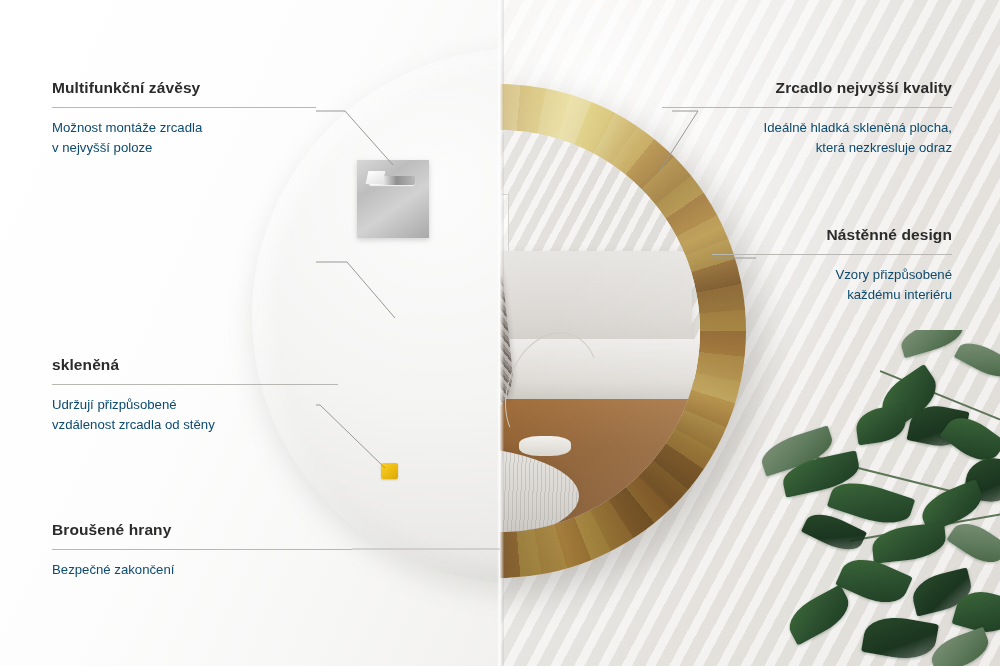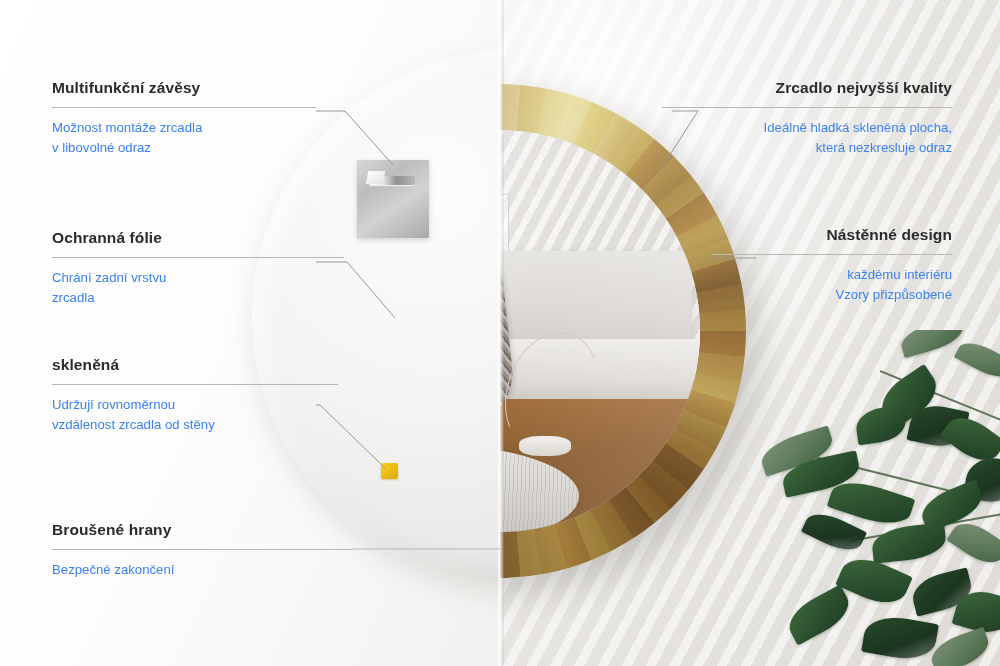"Možnost montáže zrcadla" .callout .desc { color: #3b82f6 -> #0c4a6e }
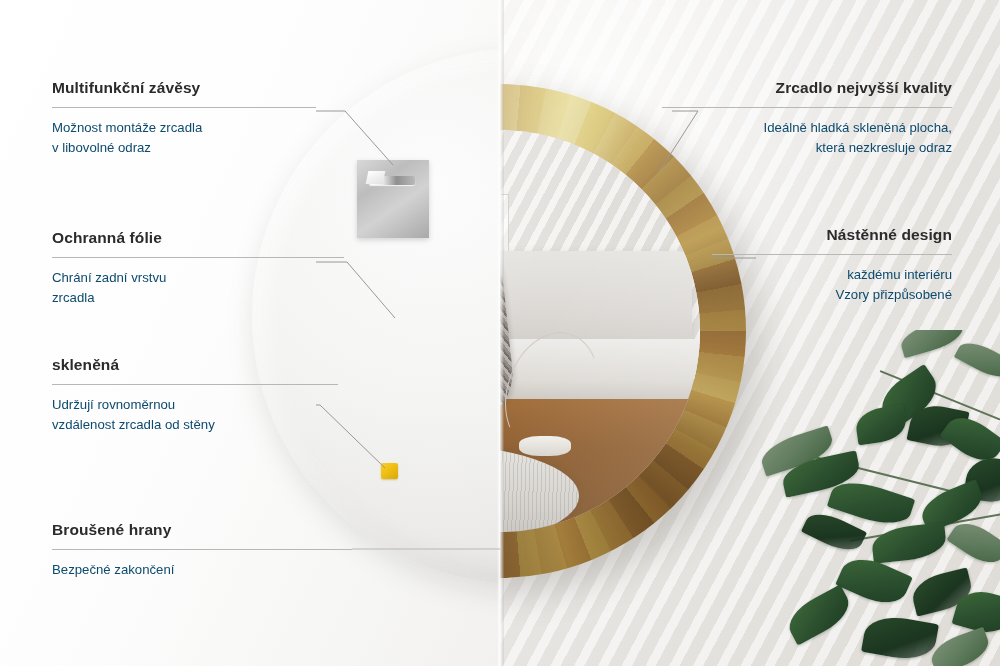"v libovolné odraz" div { text: libovolné odraz -> nejvyšší poloze }
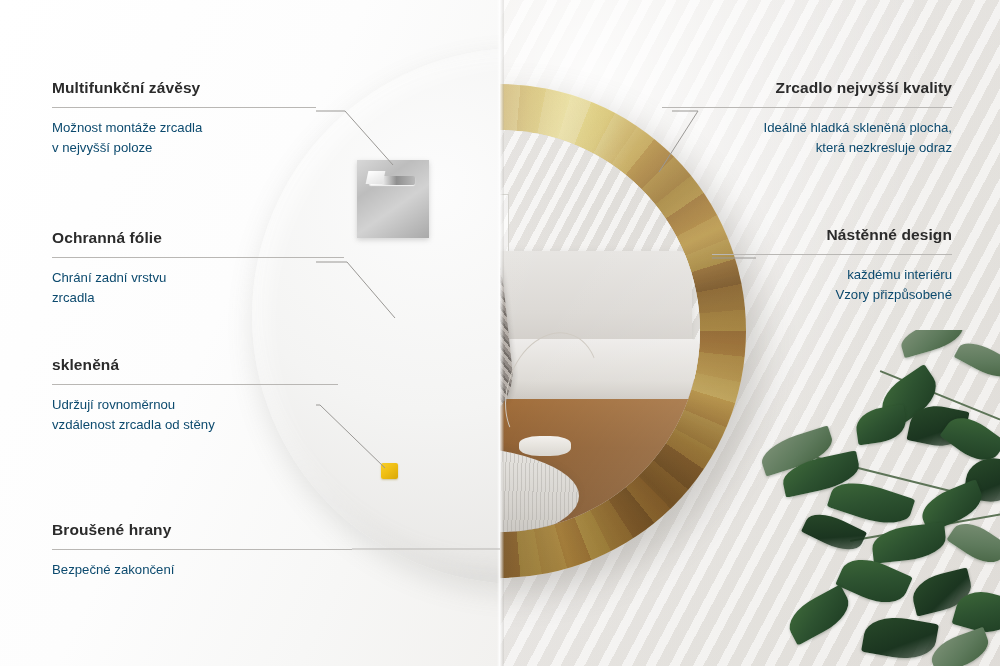"Ochranná fólie" div.callout { html: <div> <div>Ochranná fólie</div> <div></div> <div> <div>Chrání zadní vrstvu</div> <div>zrcadla</div> </div> </div> -> none }
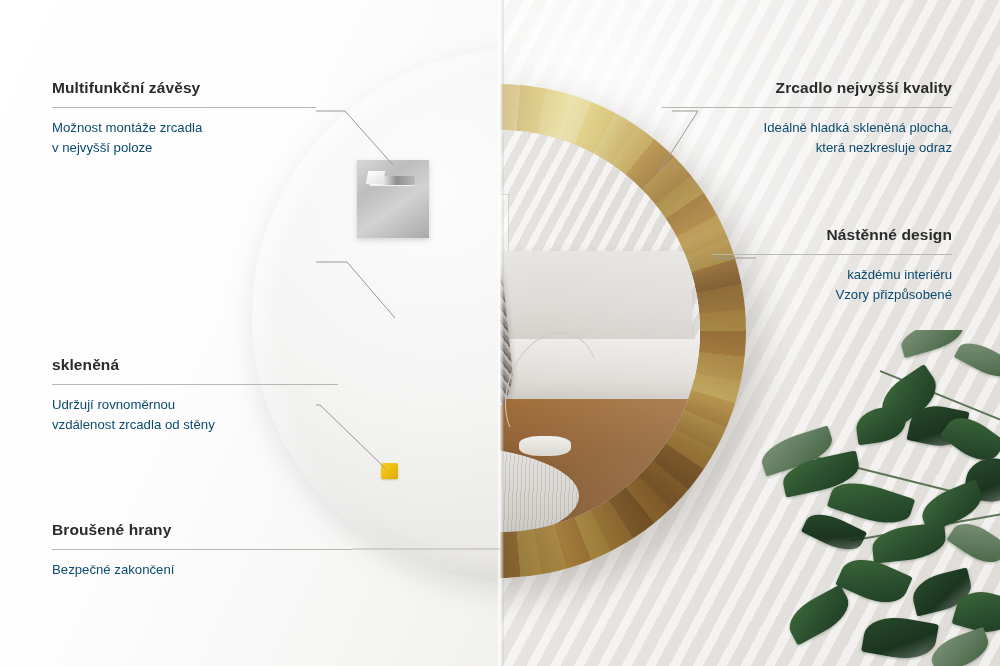"každému interiéru" div { order: before "Vzory přizpůsobené" -> after "Vzory přizpůsobené" }
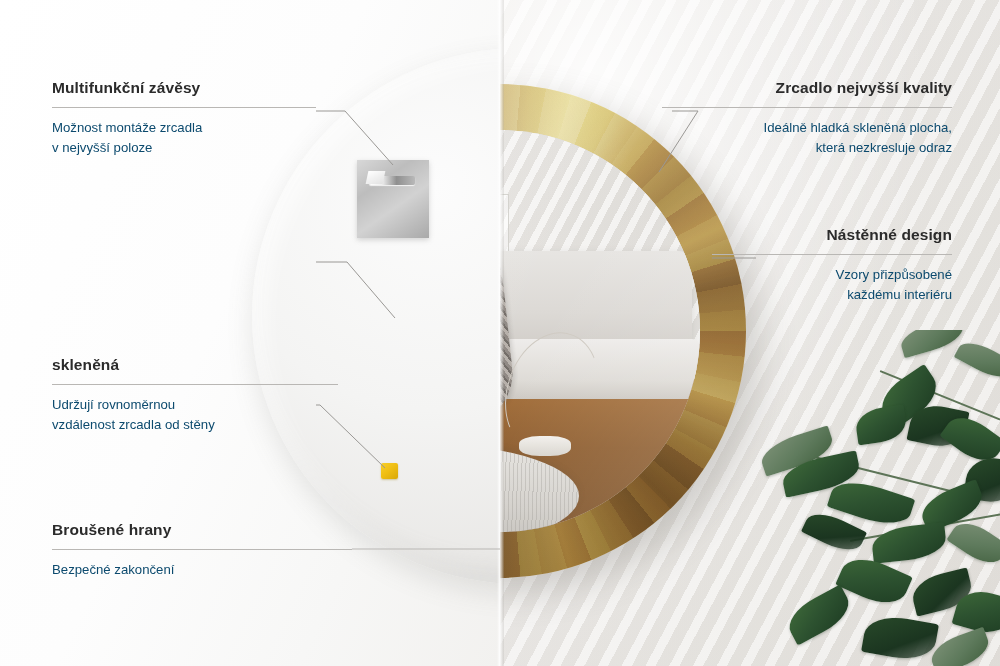"Udržují rovnoměrnou" div { text: rovnoměrnou -> přizpůsobené }
